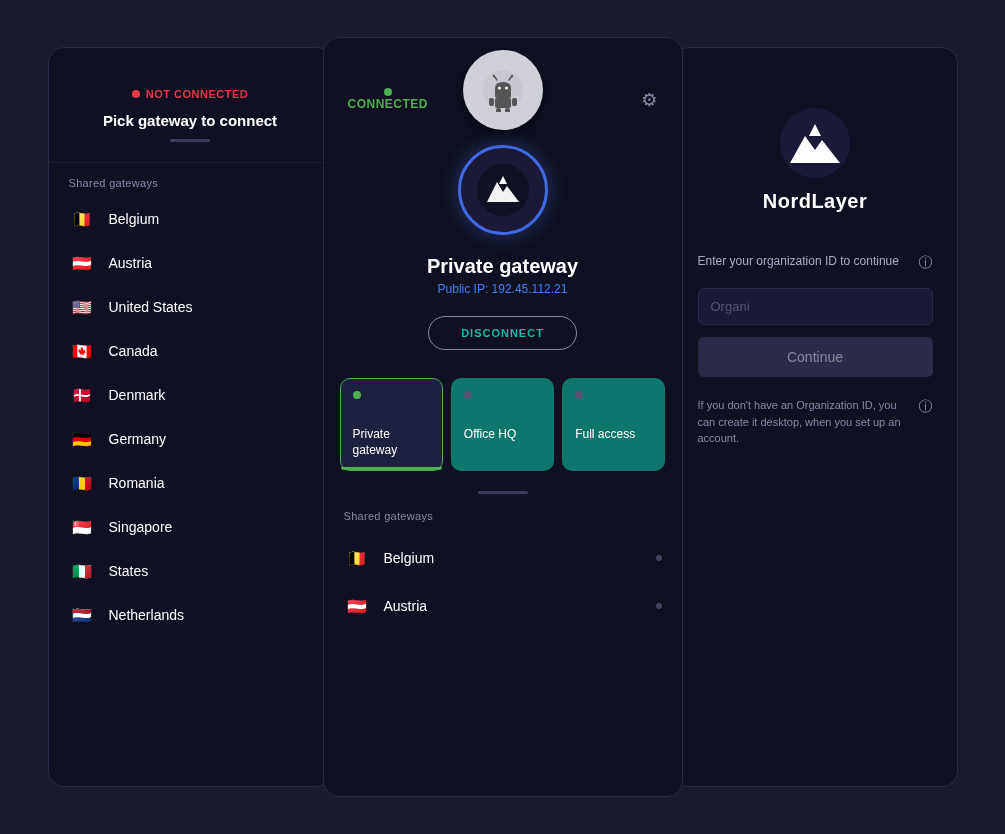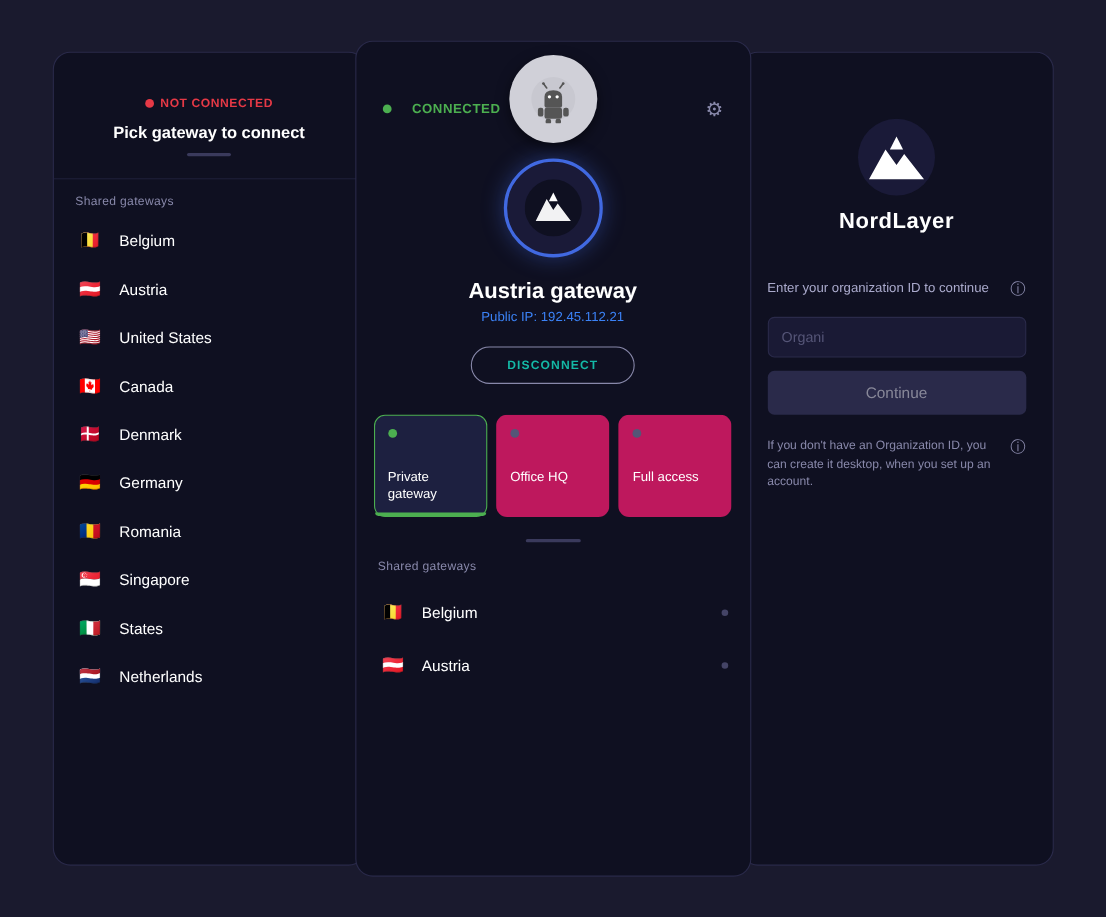"CONNECTED" .connected-badge { flex-direction: none -> column; gap: 19px -> 1px }
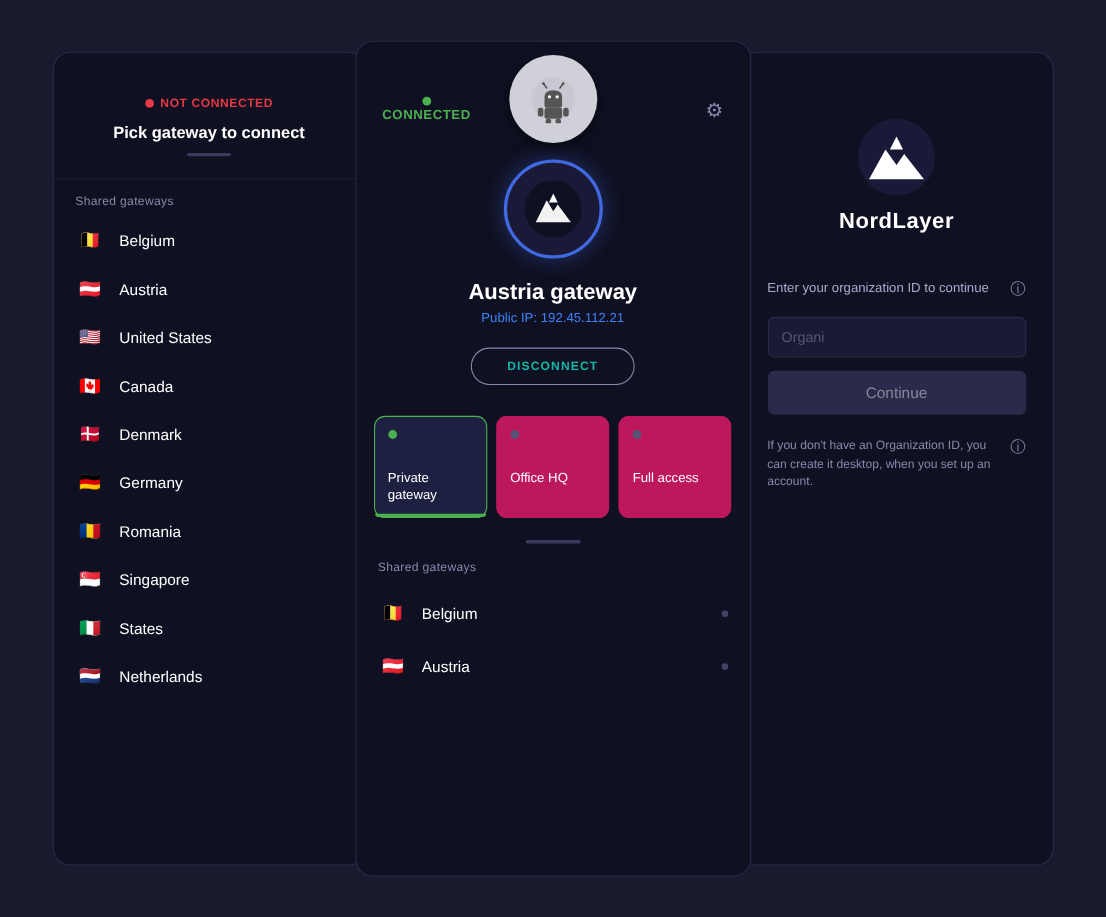"Austria gateway" div.gateway-name-center { text: Austria -> Private }
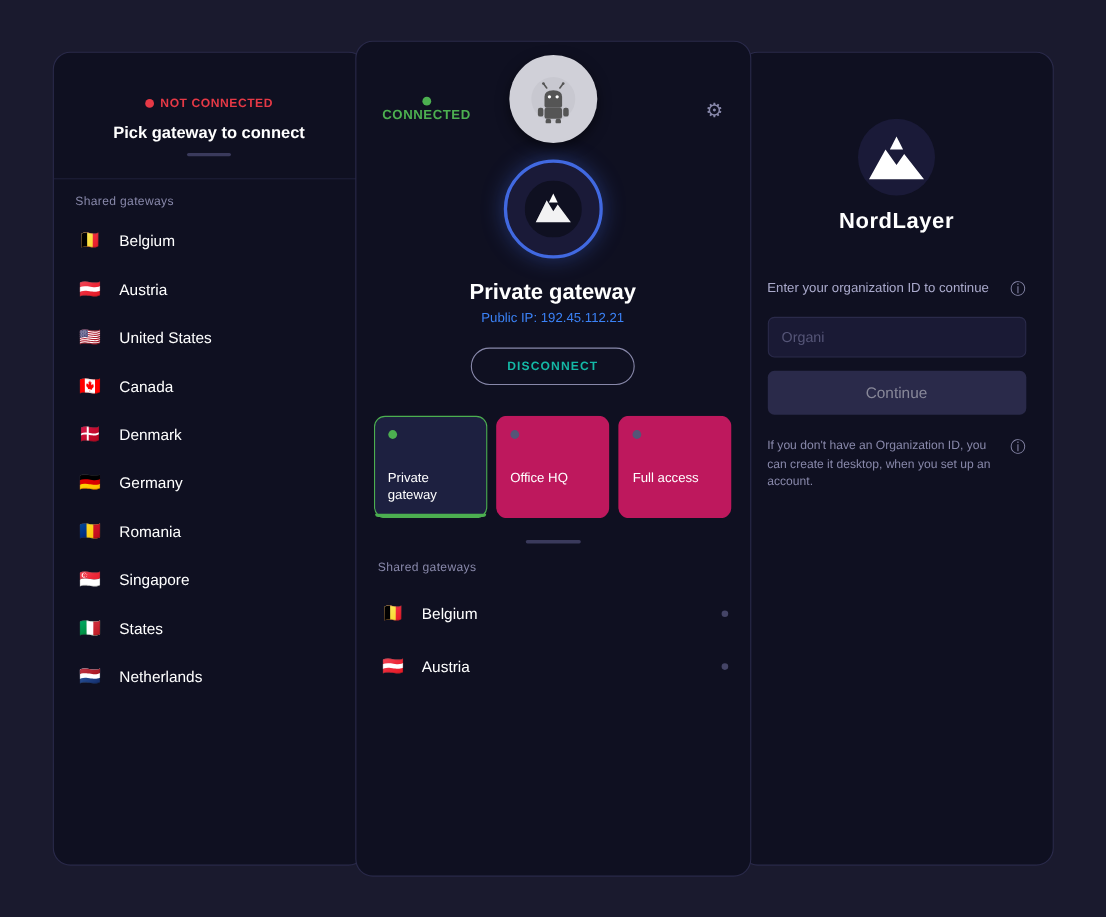"Office HQ" .org-gateway-card { background: #be185d -> #0f766e }
